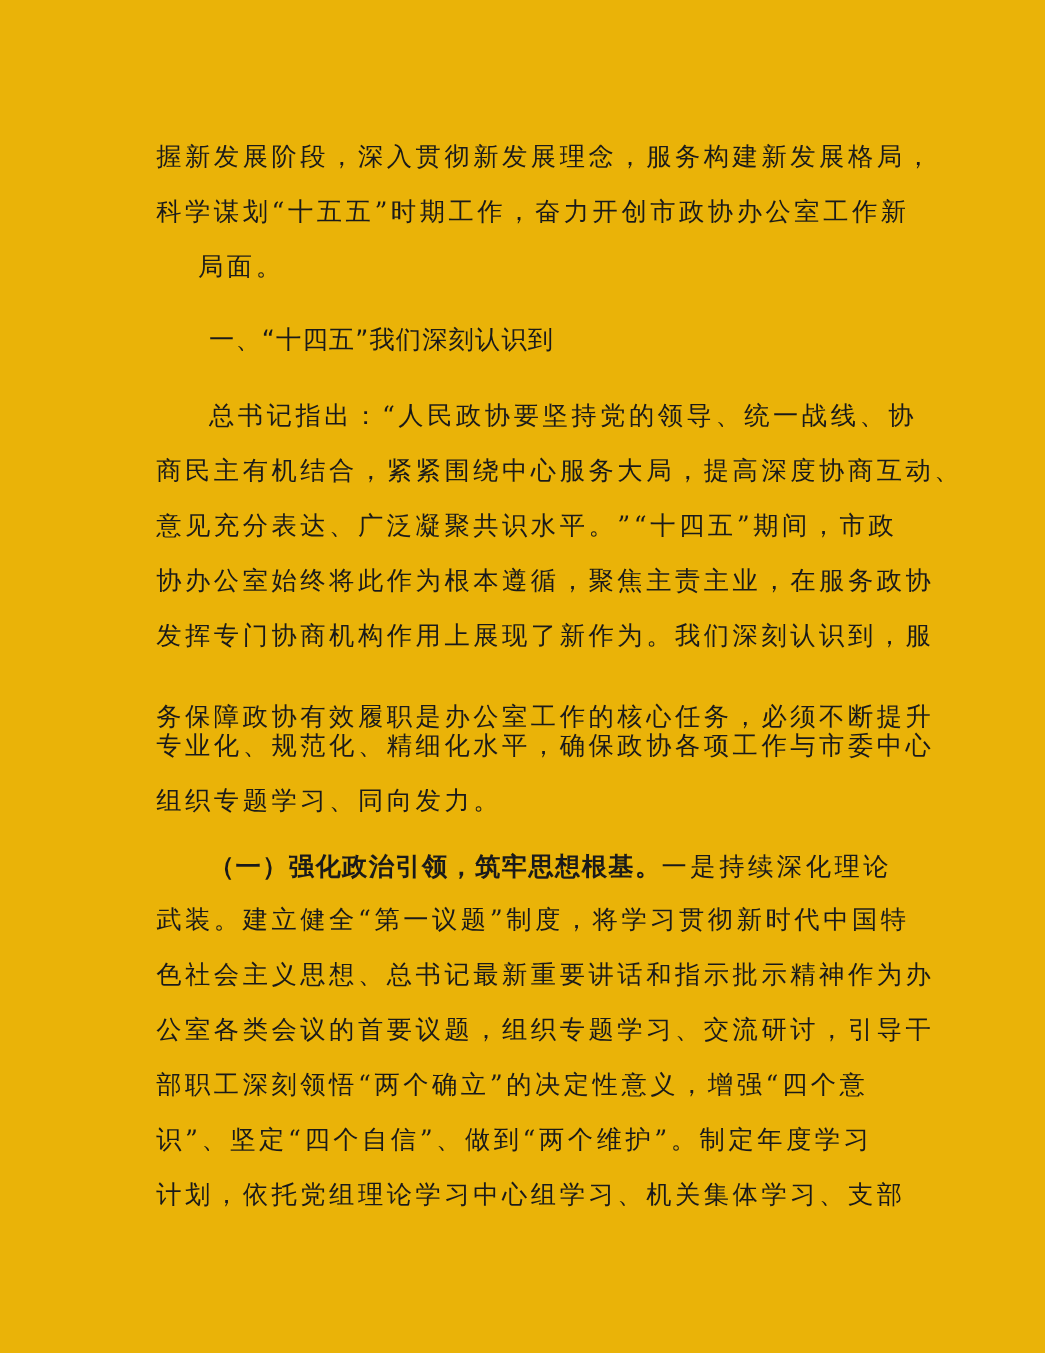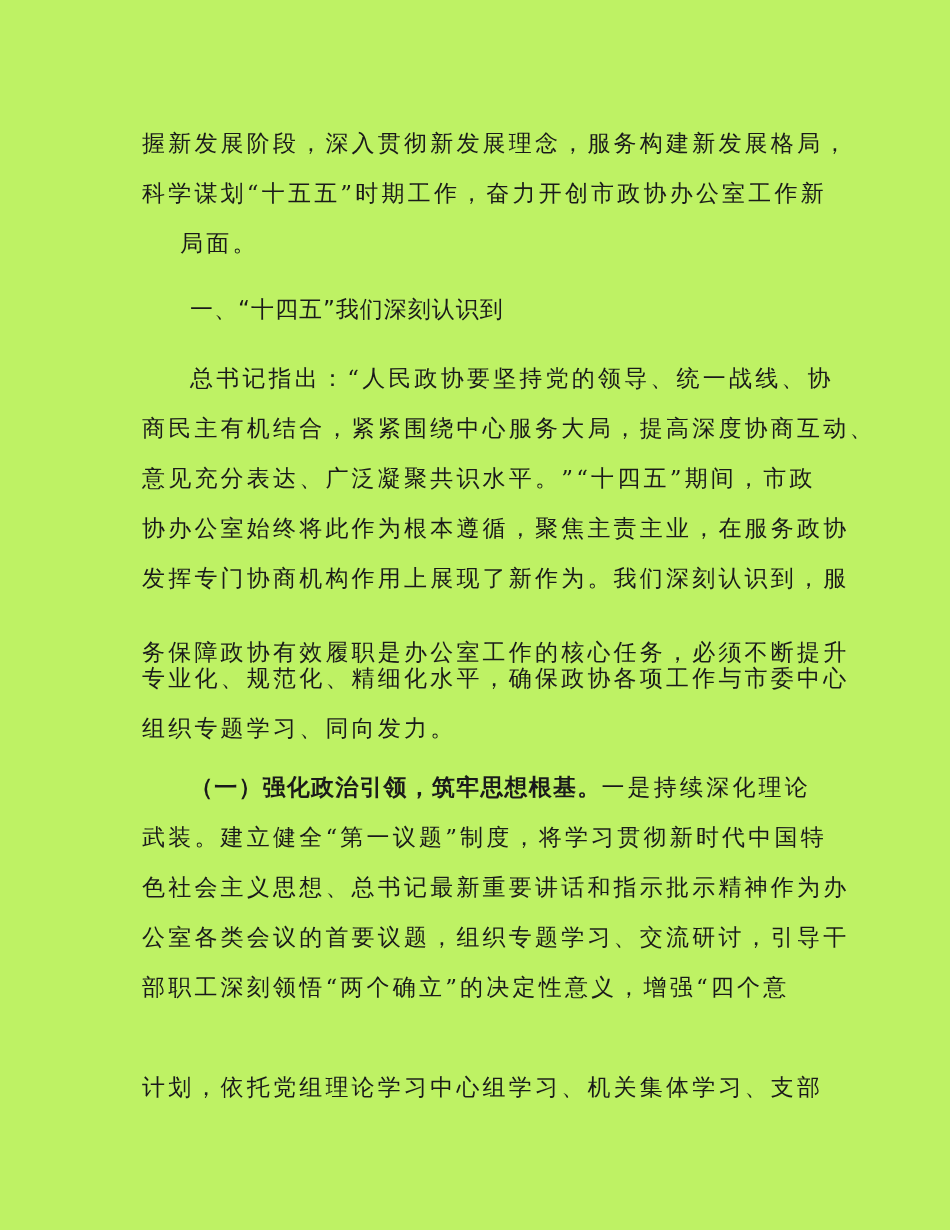"握新发展阶段，深入贯彻新发展理念，服务构建新发展格局，" .page { background: #bef264 -> #eab308 }
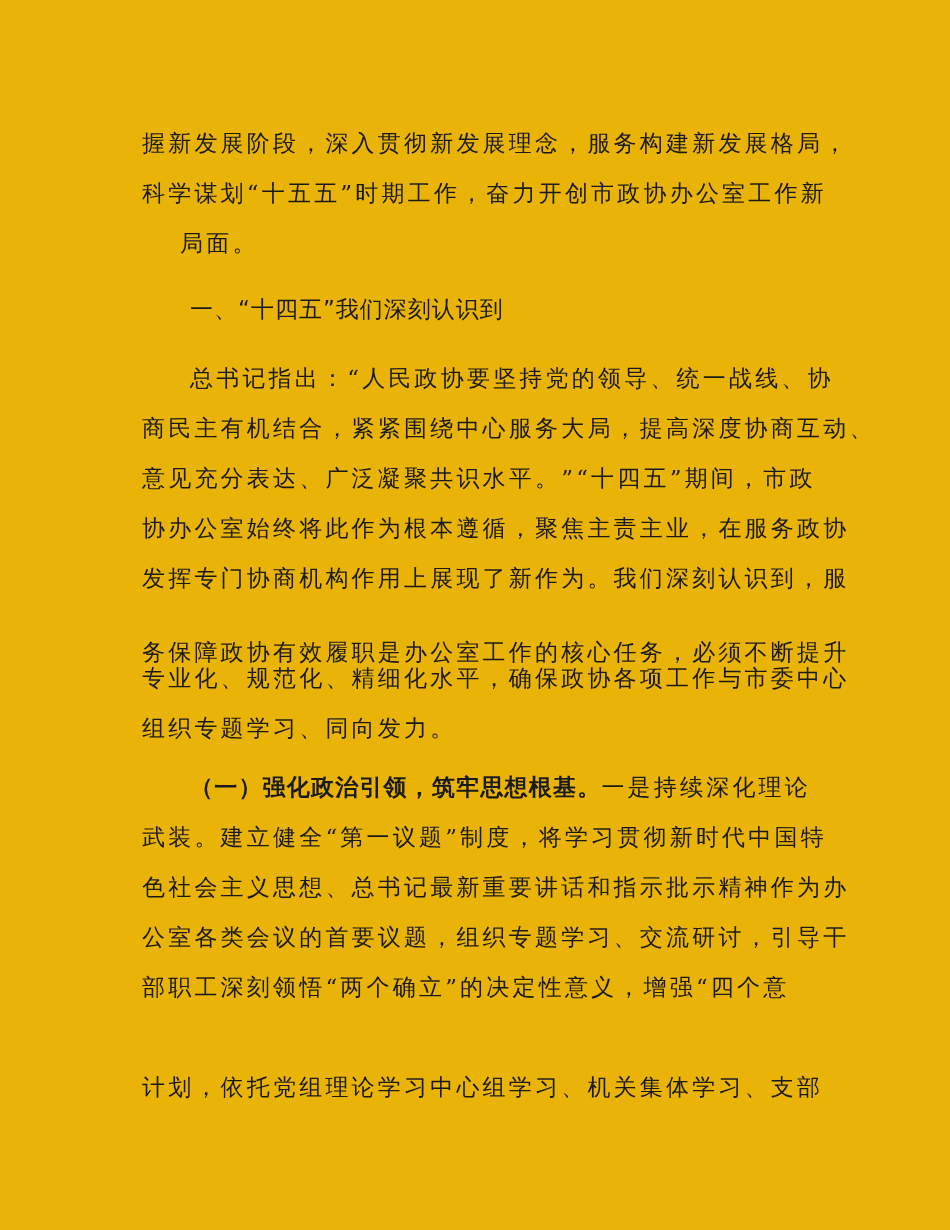"识”、坚定“四个自信”、做到“两个维护”。制定年度学习" div.line { html: none -> <div>识”、坚定“四个自信”、做到“两个维护”。制定年度学习</div> }
